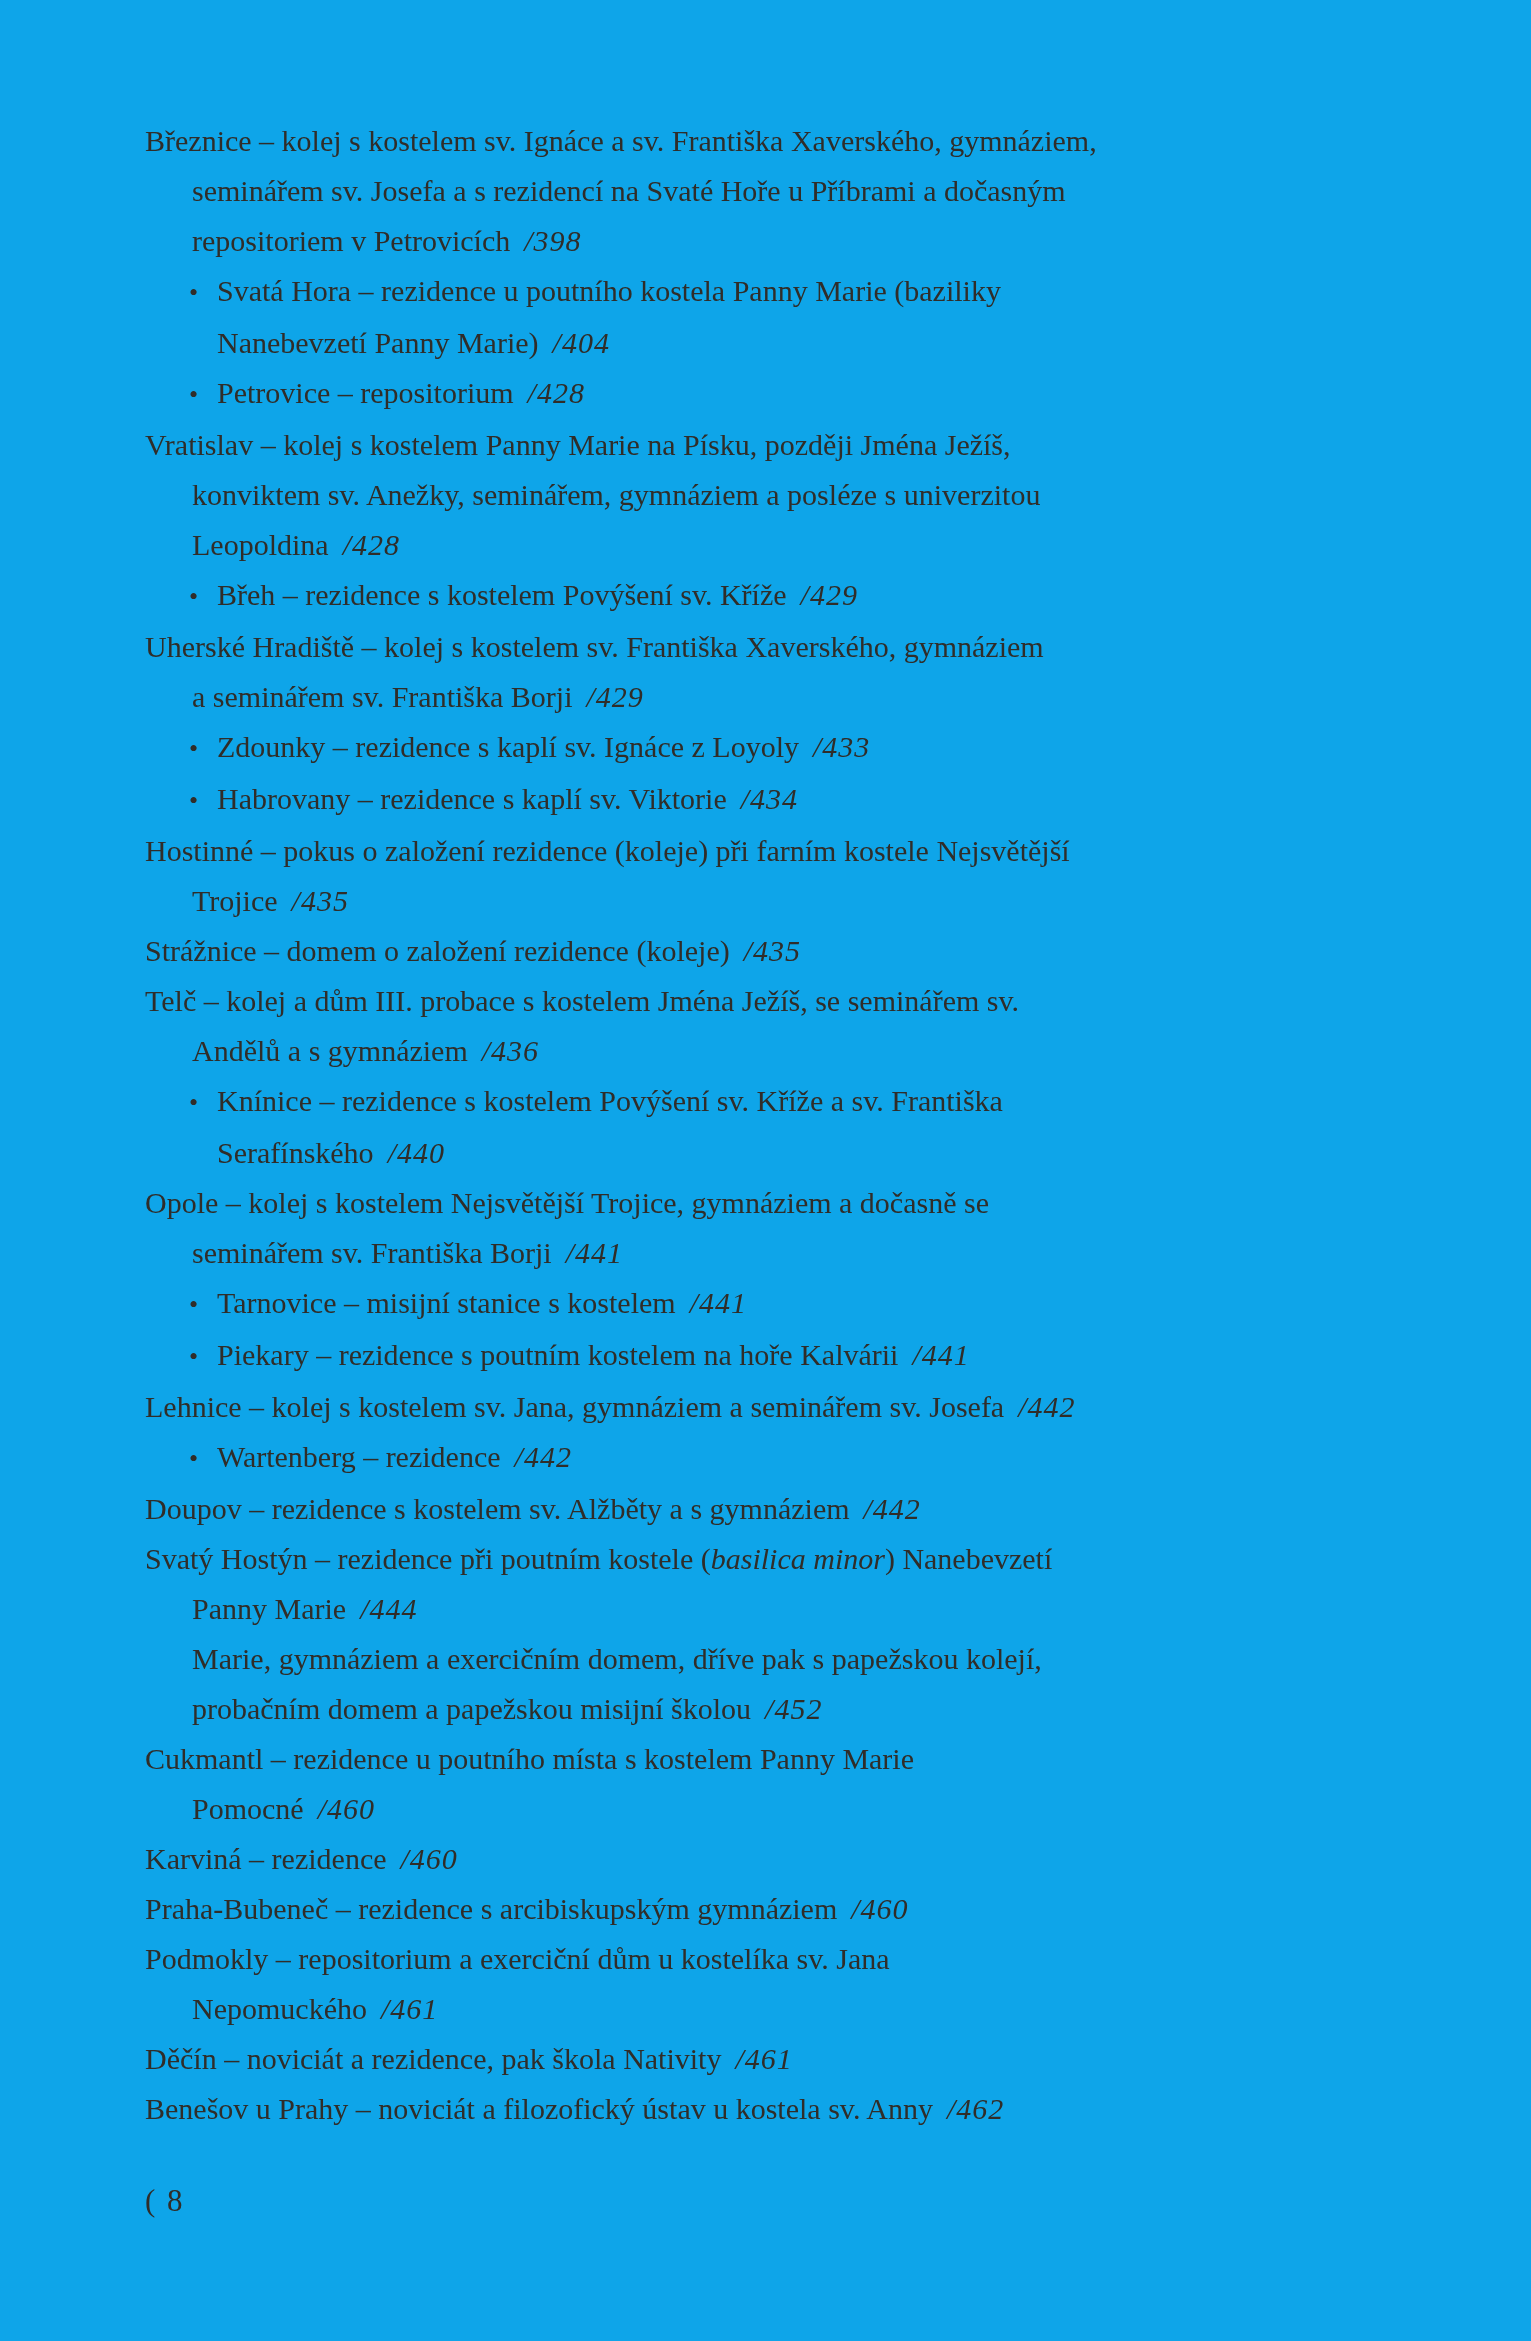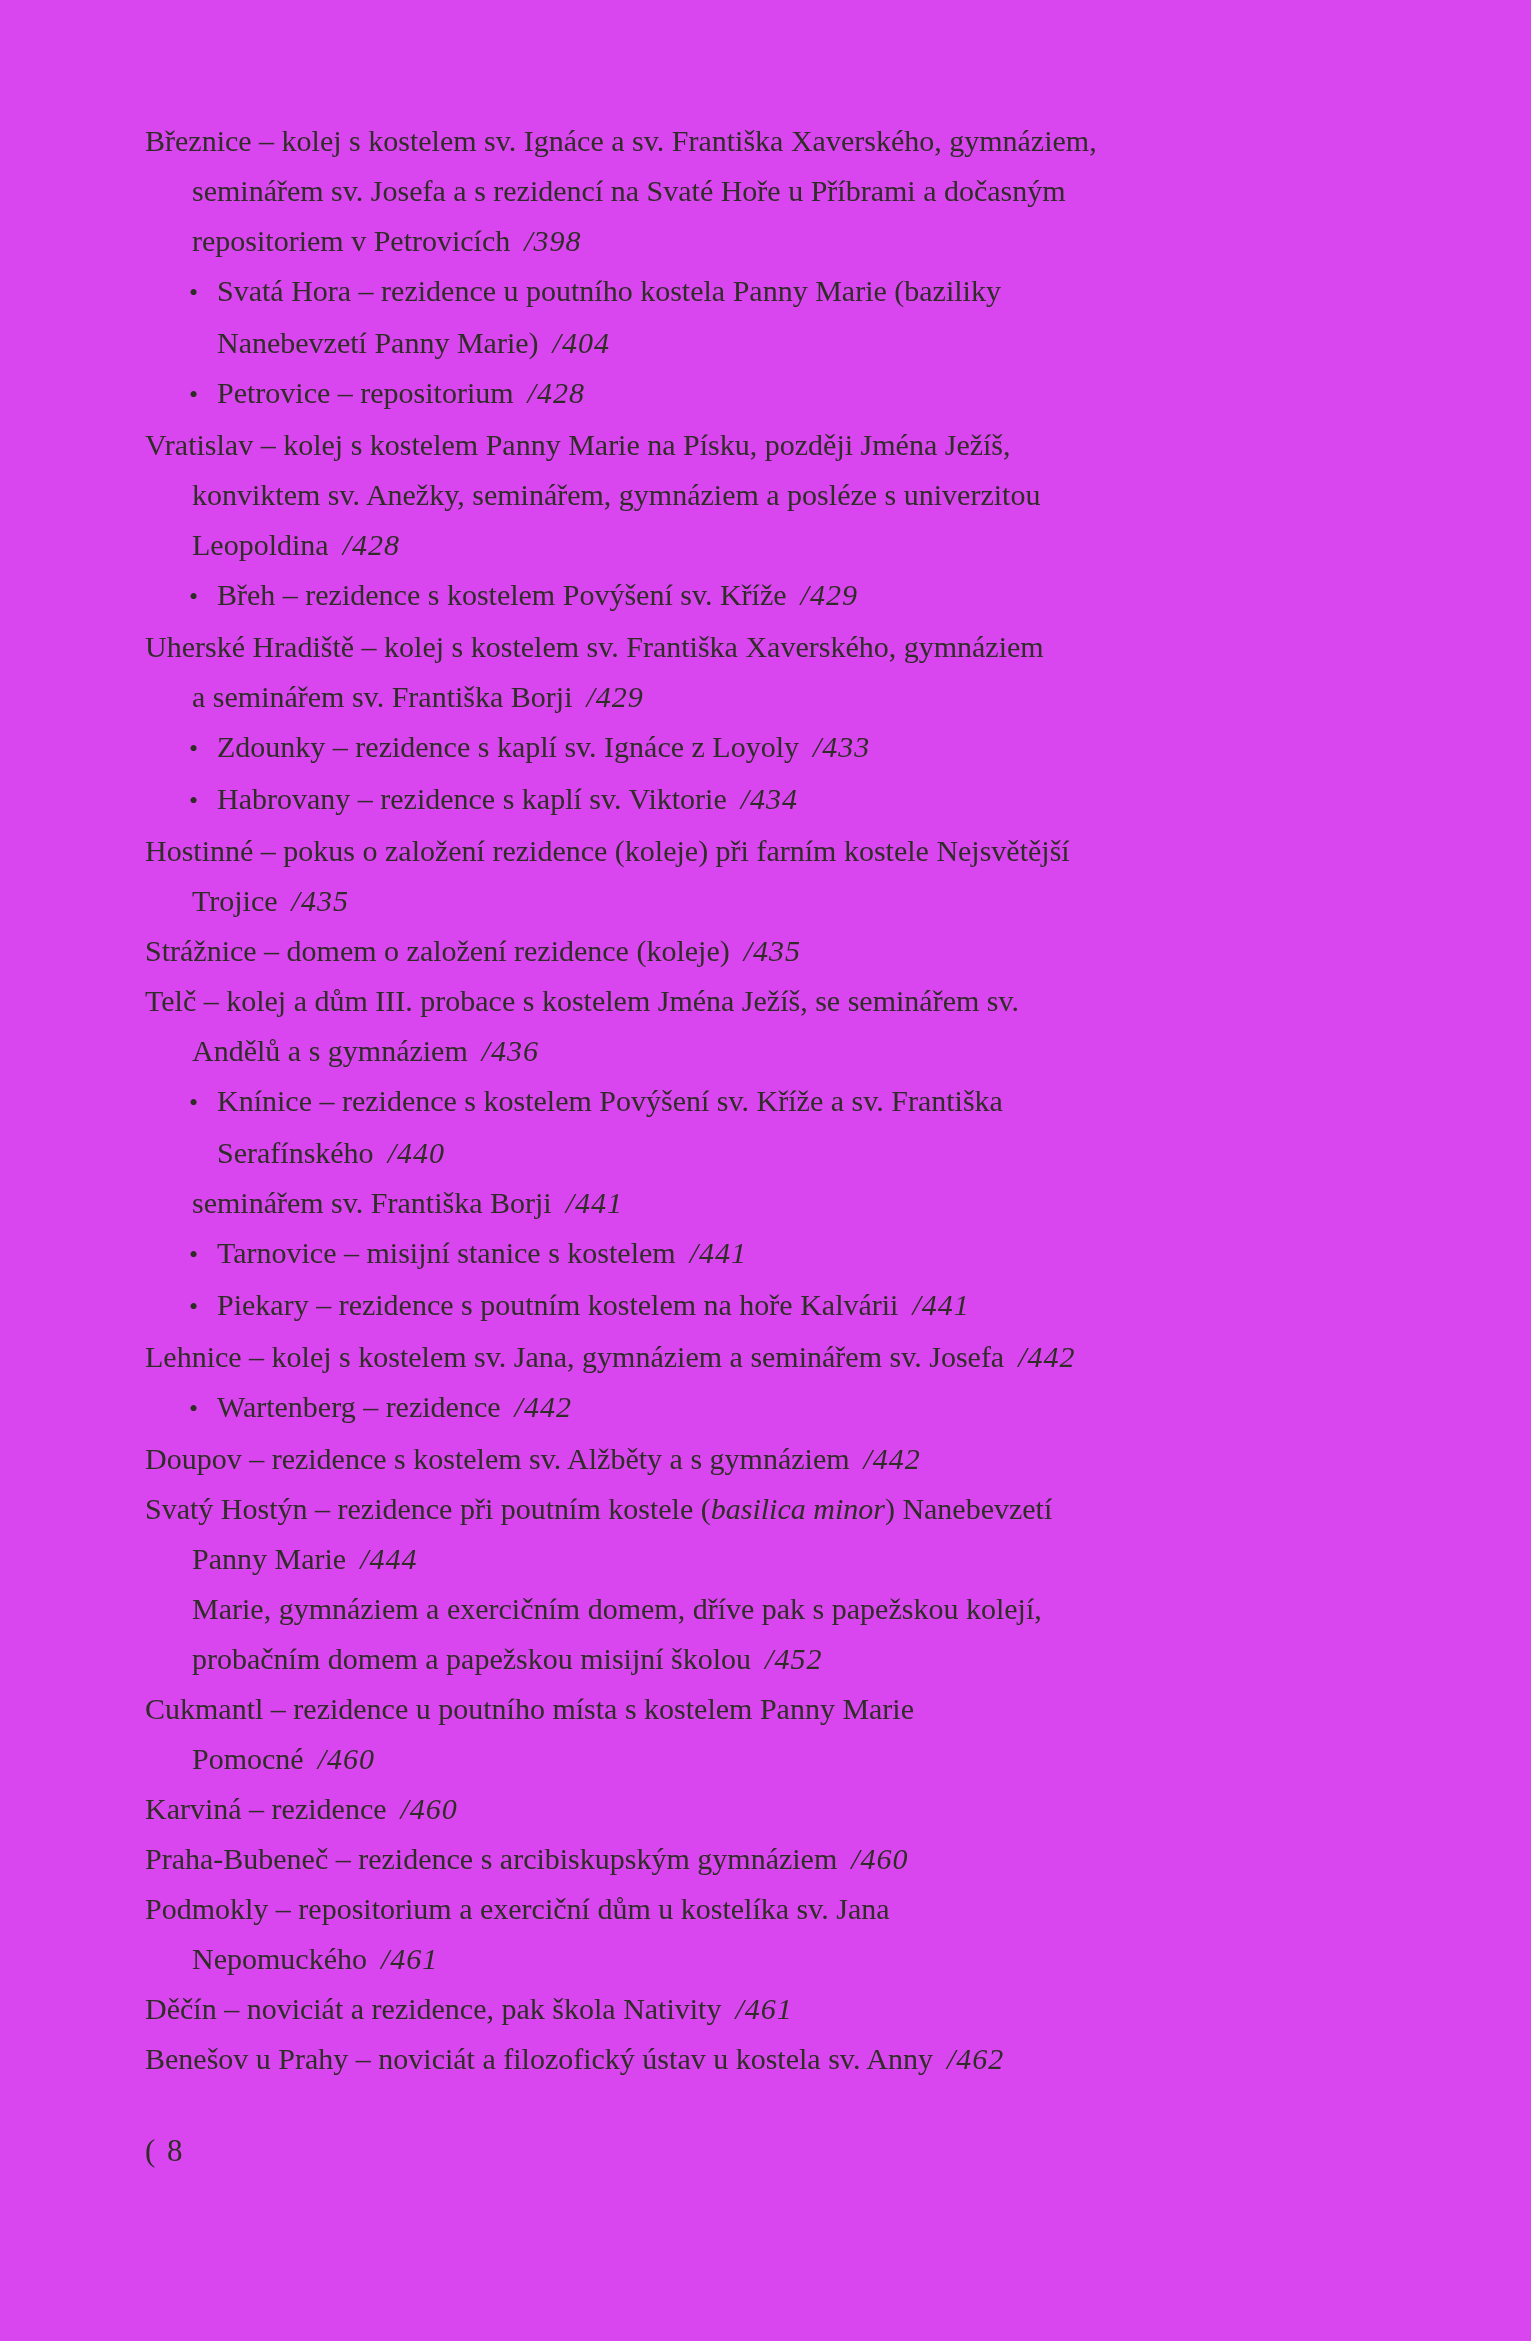"Březnice – kolej s kostelem" .page { background: #d946ef -> #0ea5e9 }
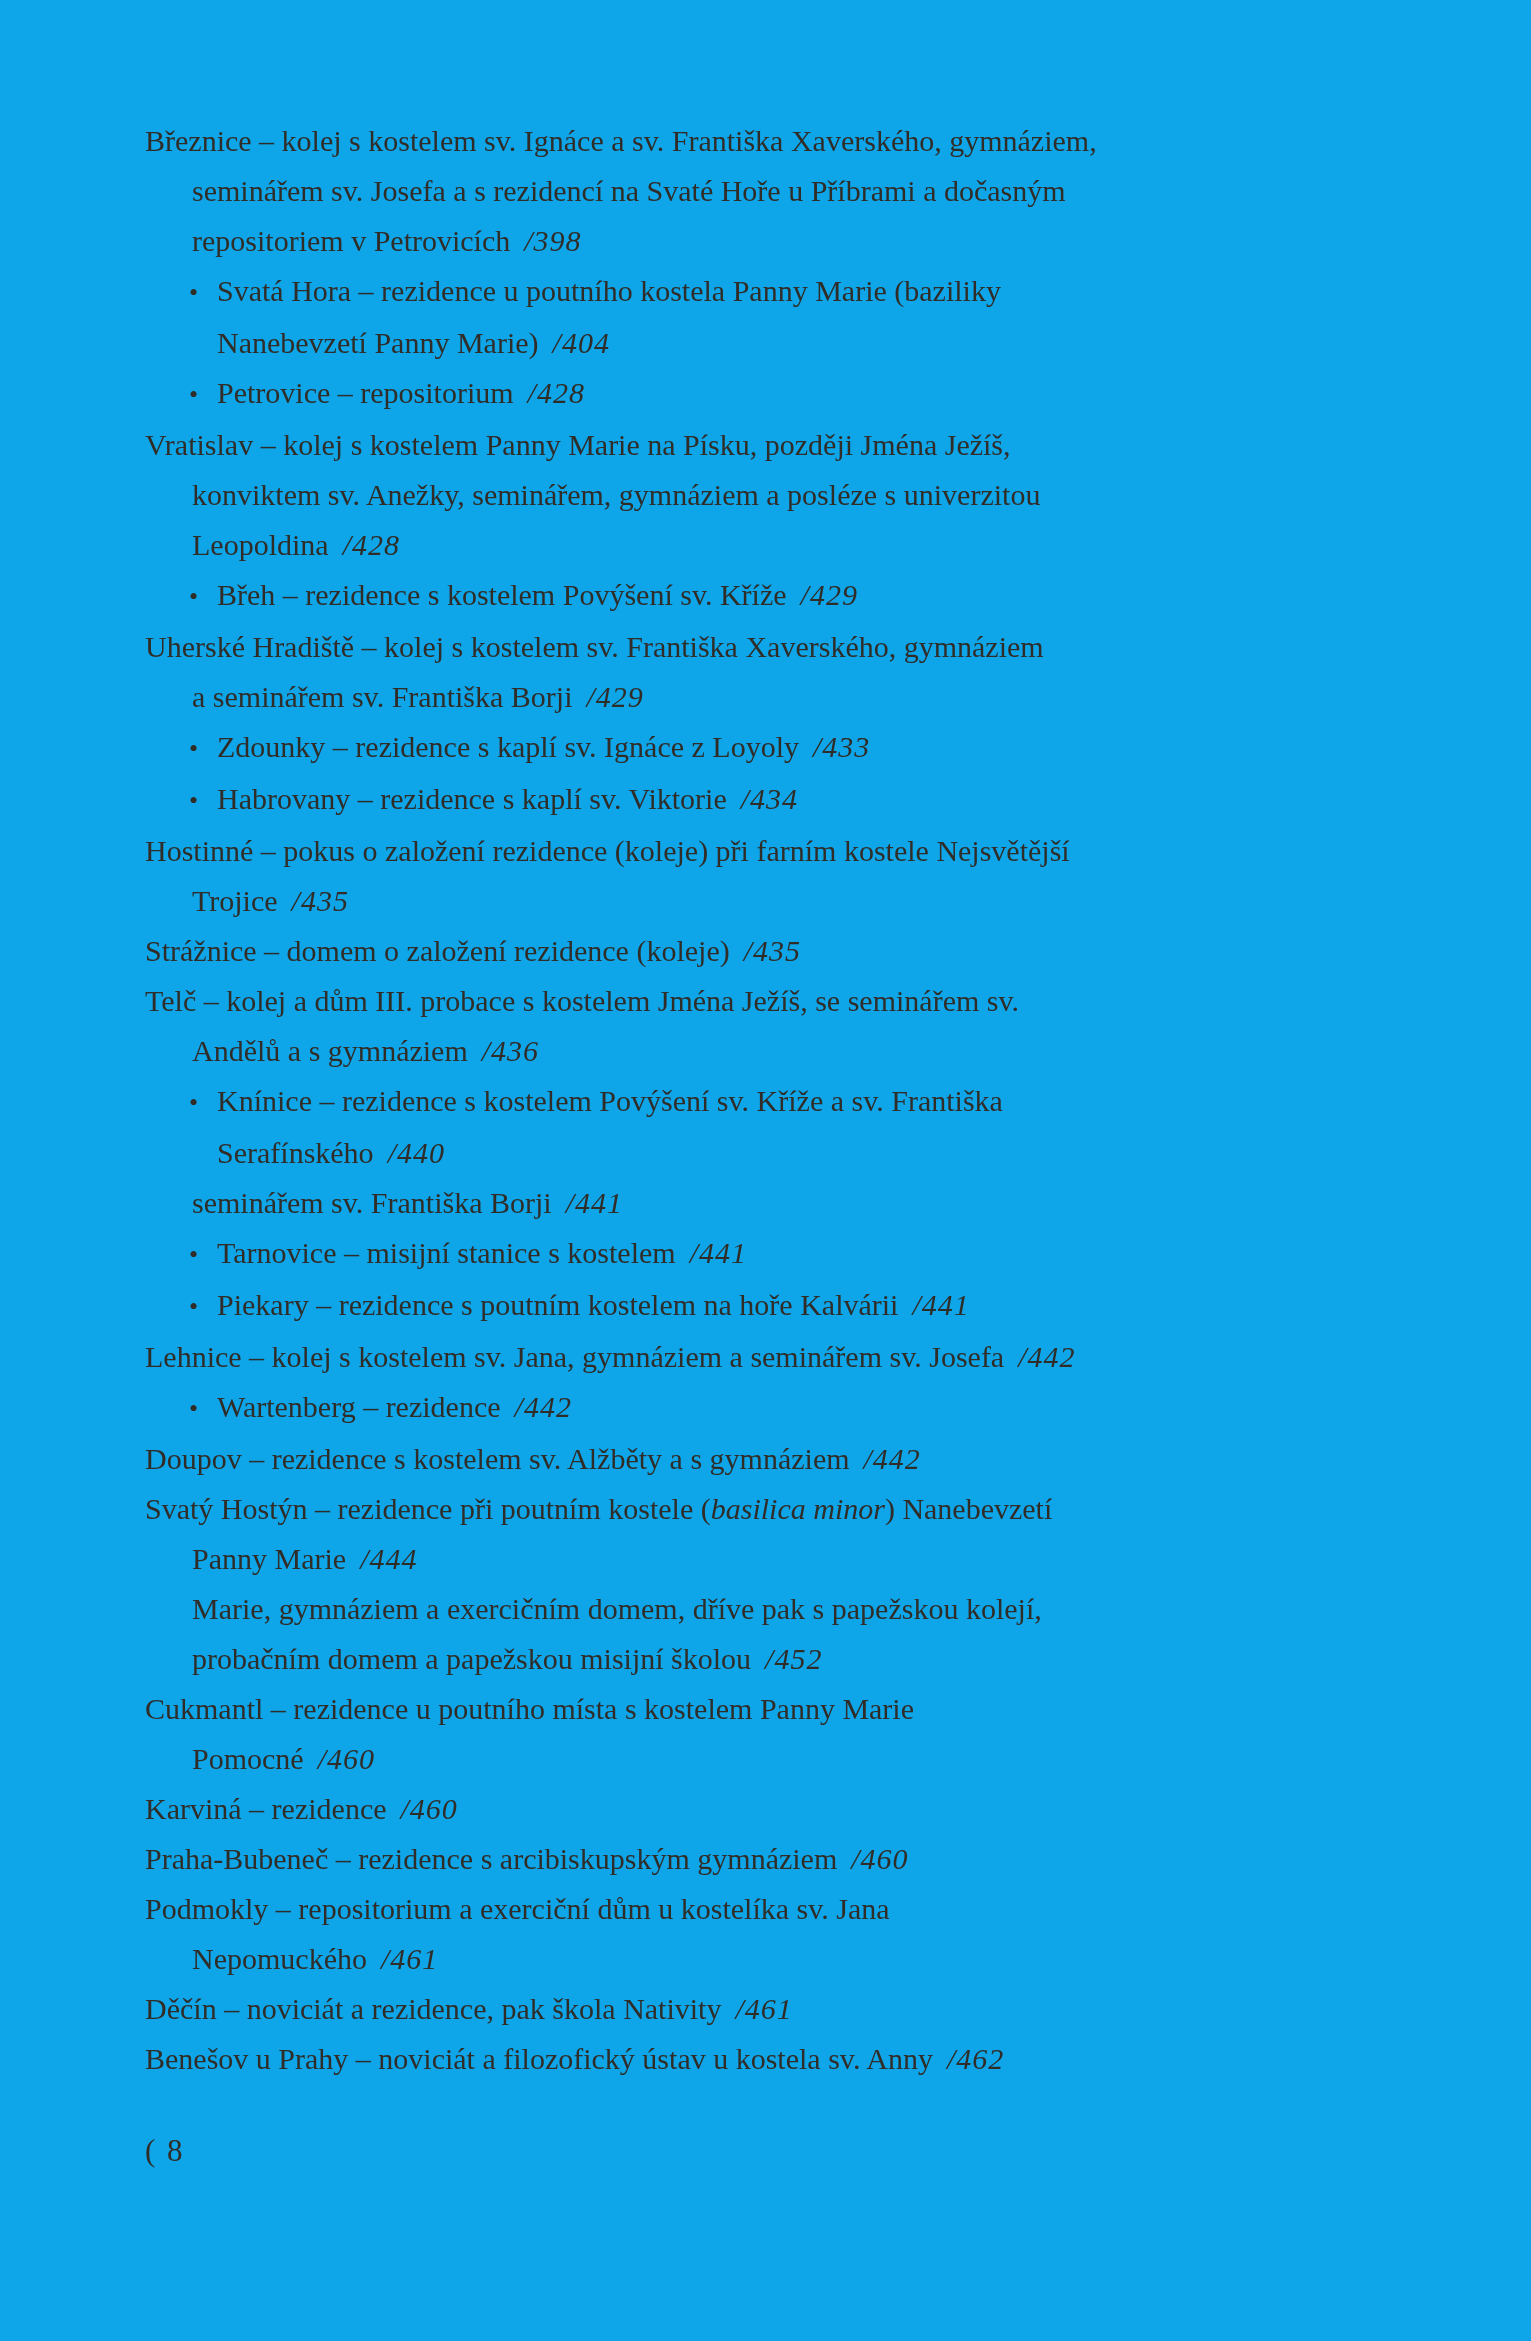"Opole – kolej s kostelem" div.line { html: none -> <div><span>Opole – kolej s kostelem Nejsvětější Trojice, gymnáziem a dočasně se</span></div> }
